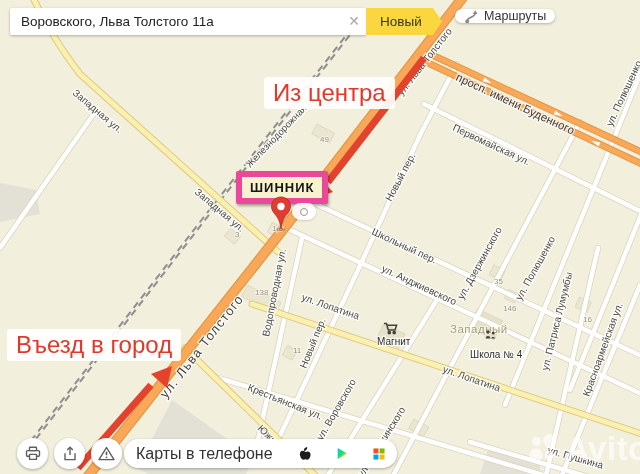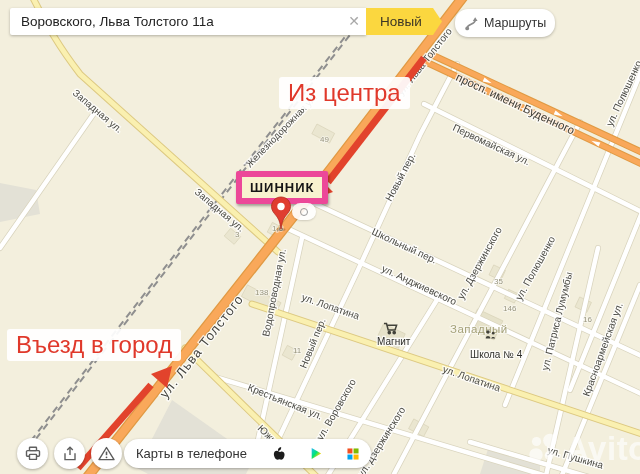"Маршруты" .pill { height: 28px -> 14px }
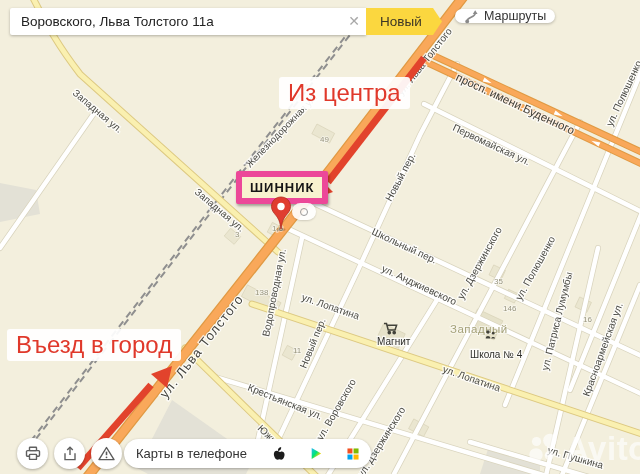"Из центра" #note-center { margin-left: 15px -> none }
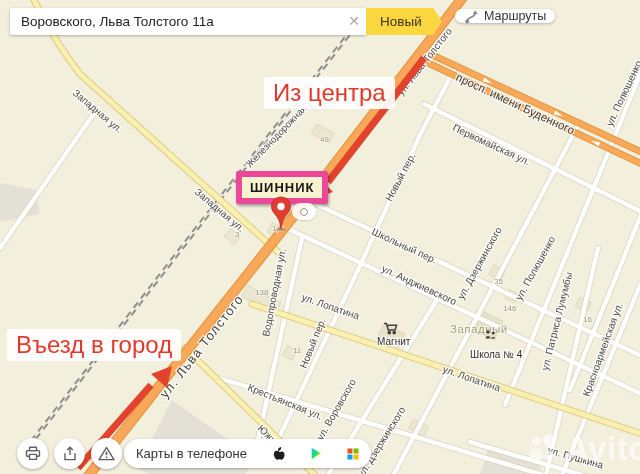"Карты в телефоне" #phone-pill { font-size: 13px -> 16px }
